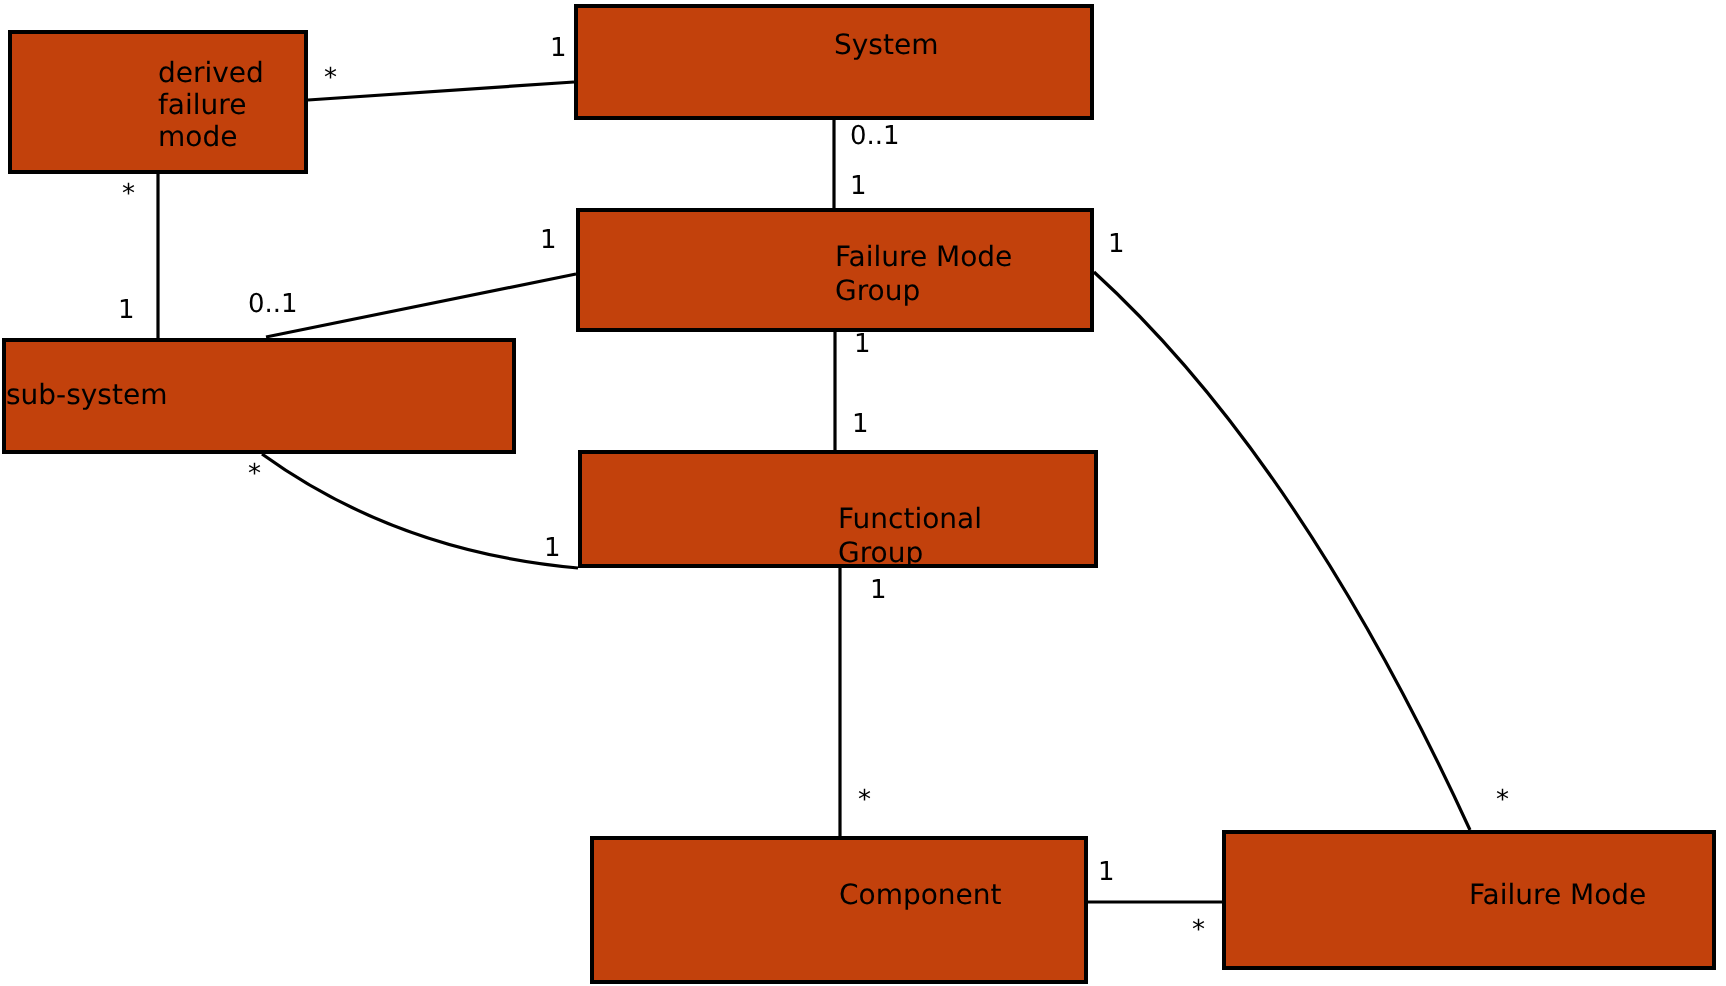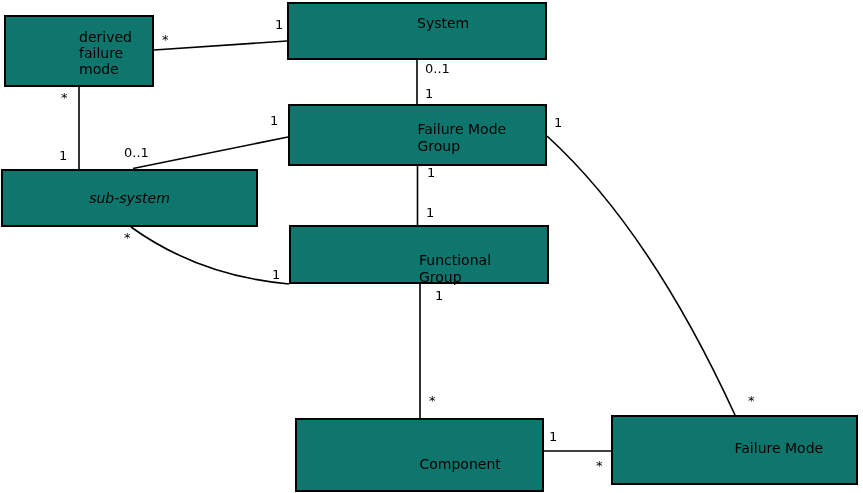"System" .entity { background: #0f766e -> #c2410c }
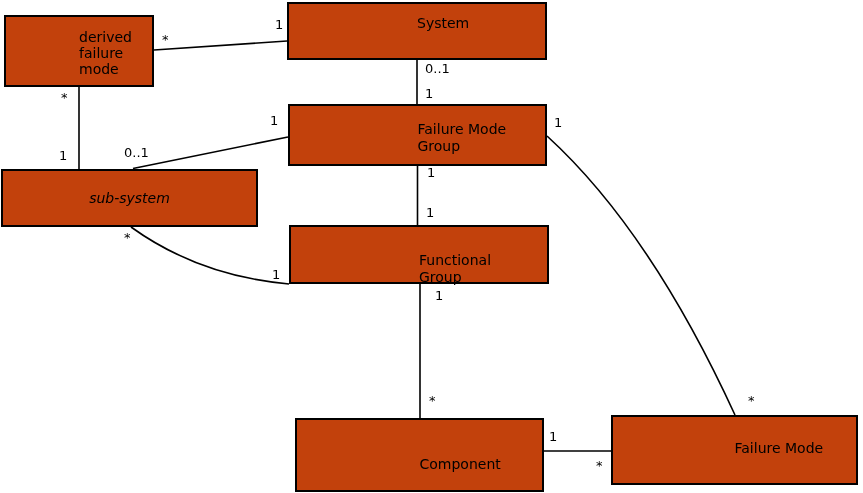"sub-system" .entity.centered { font-style: italic -> none; justify-content: center -> flex-start }
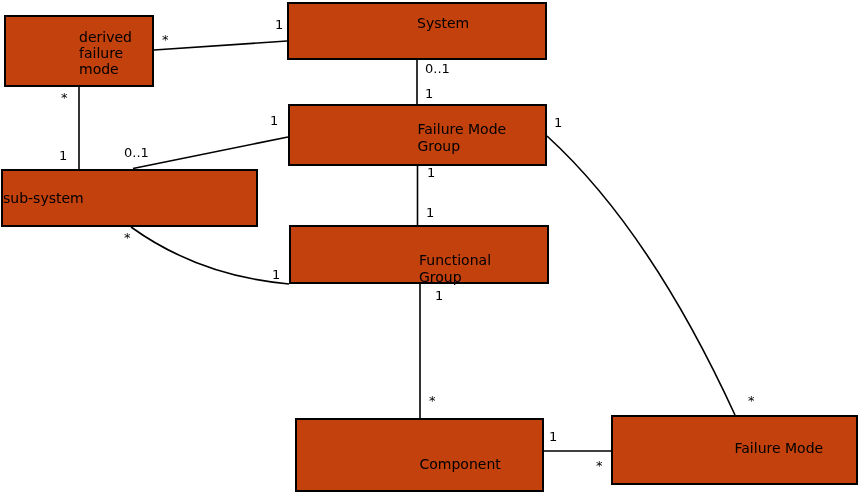"Component" div.entity { padding-top: 36px -> 20px }
